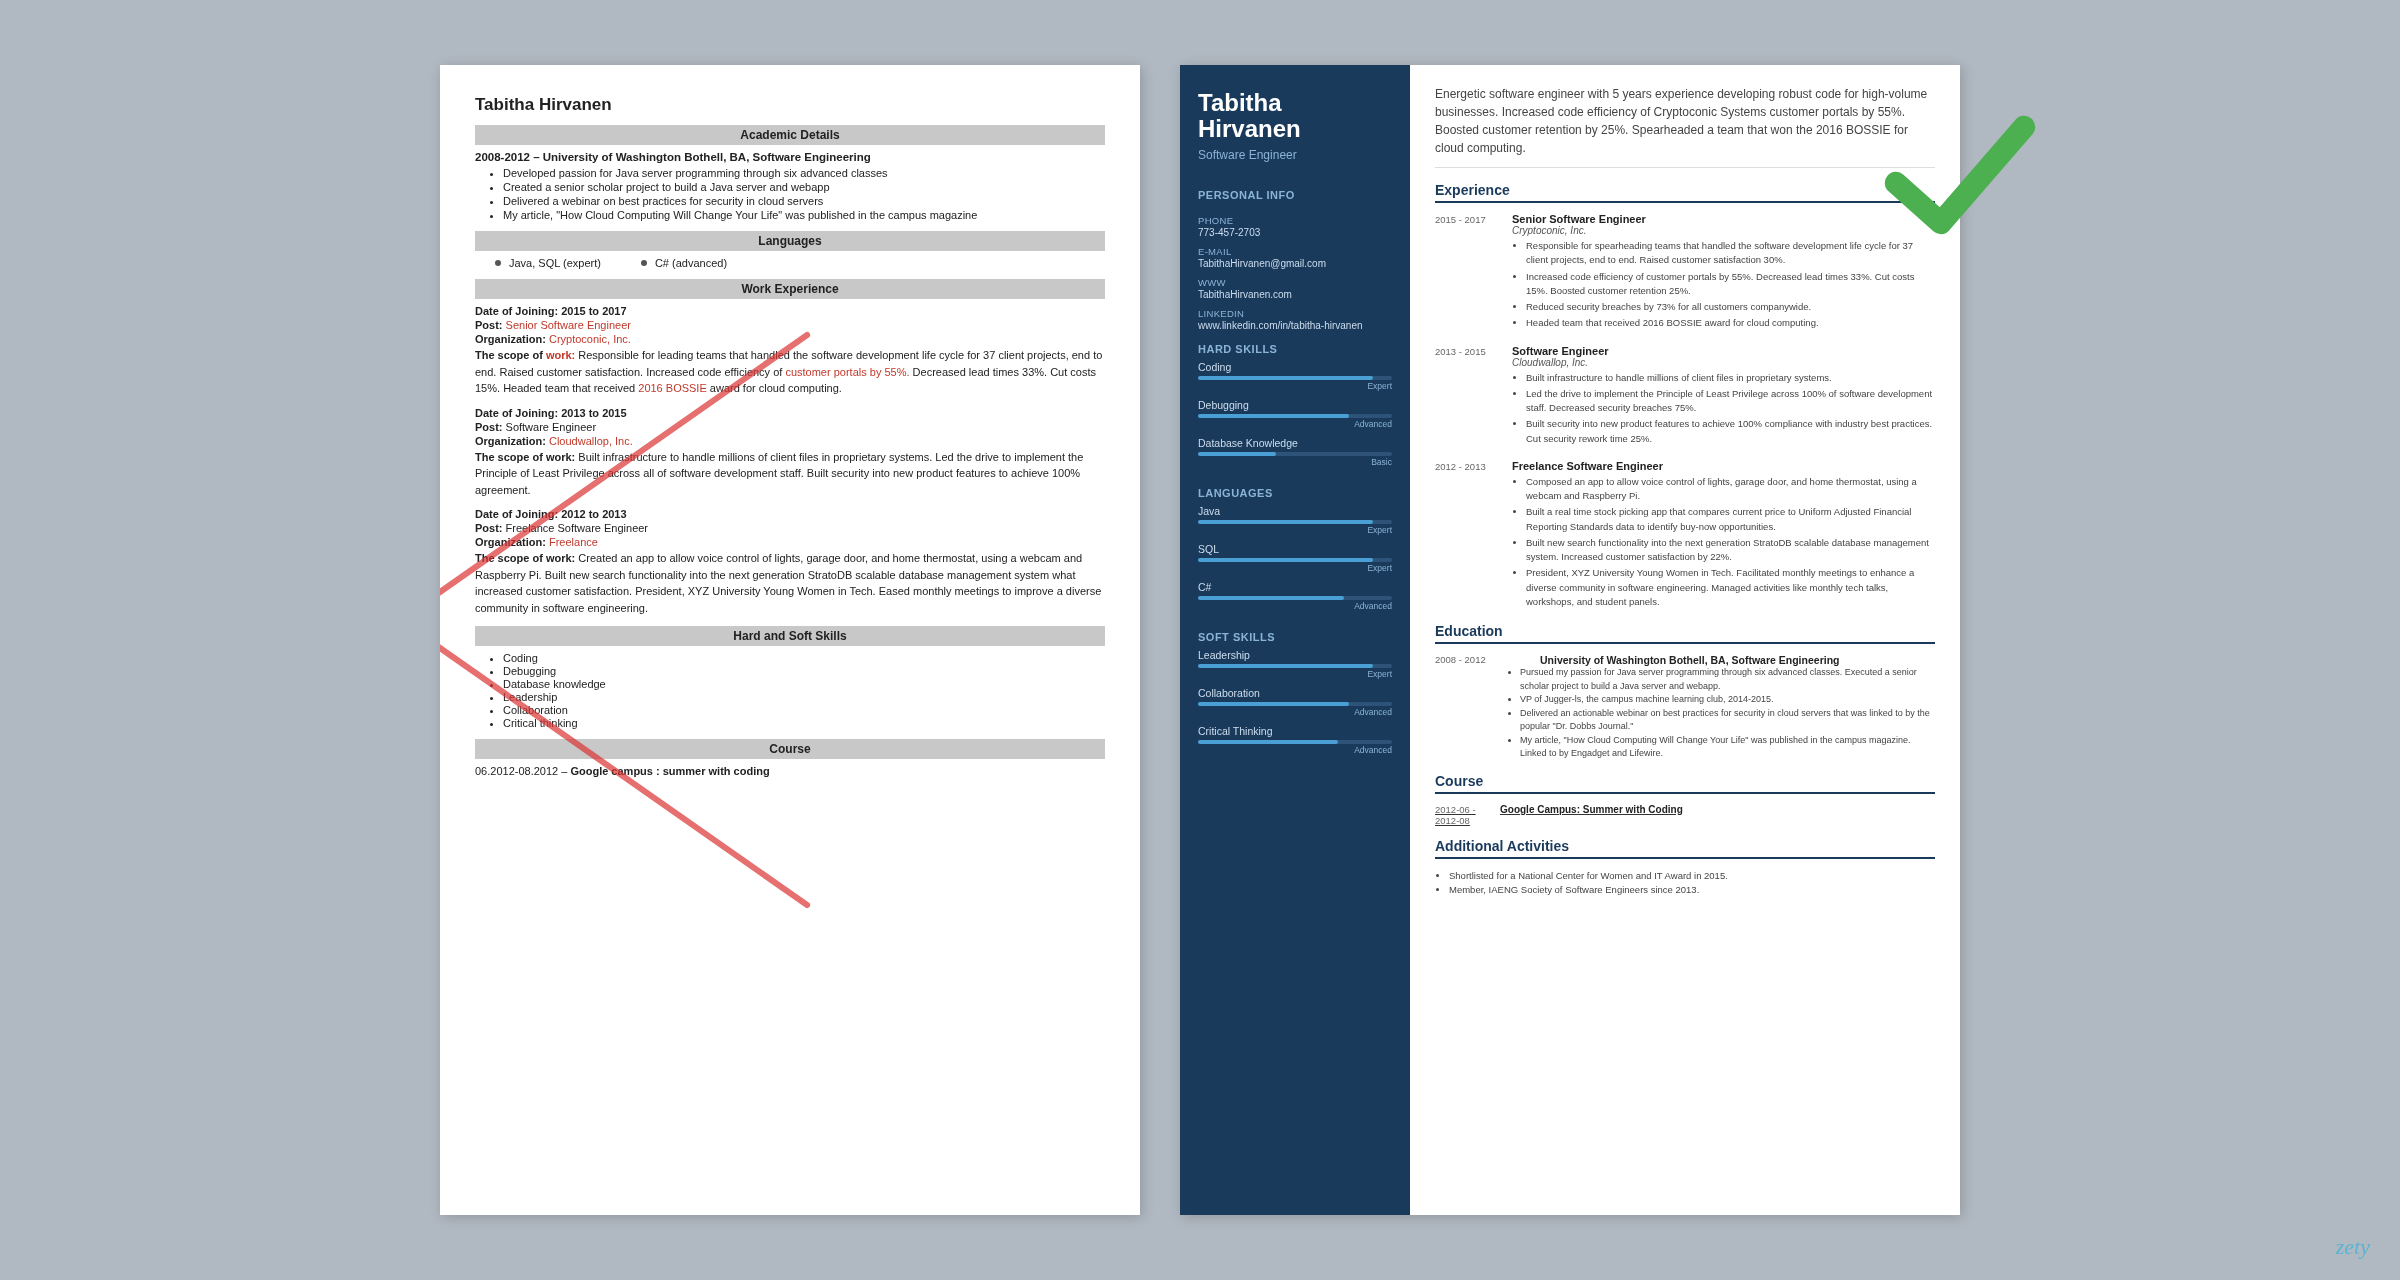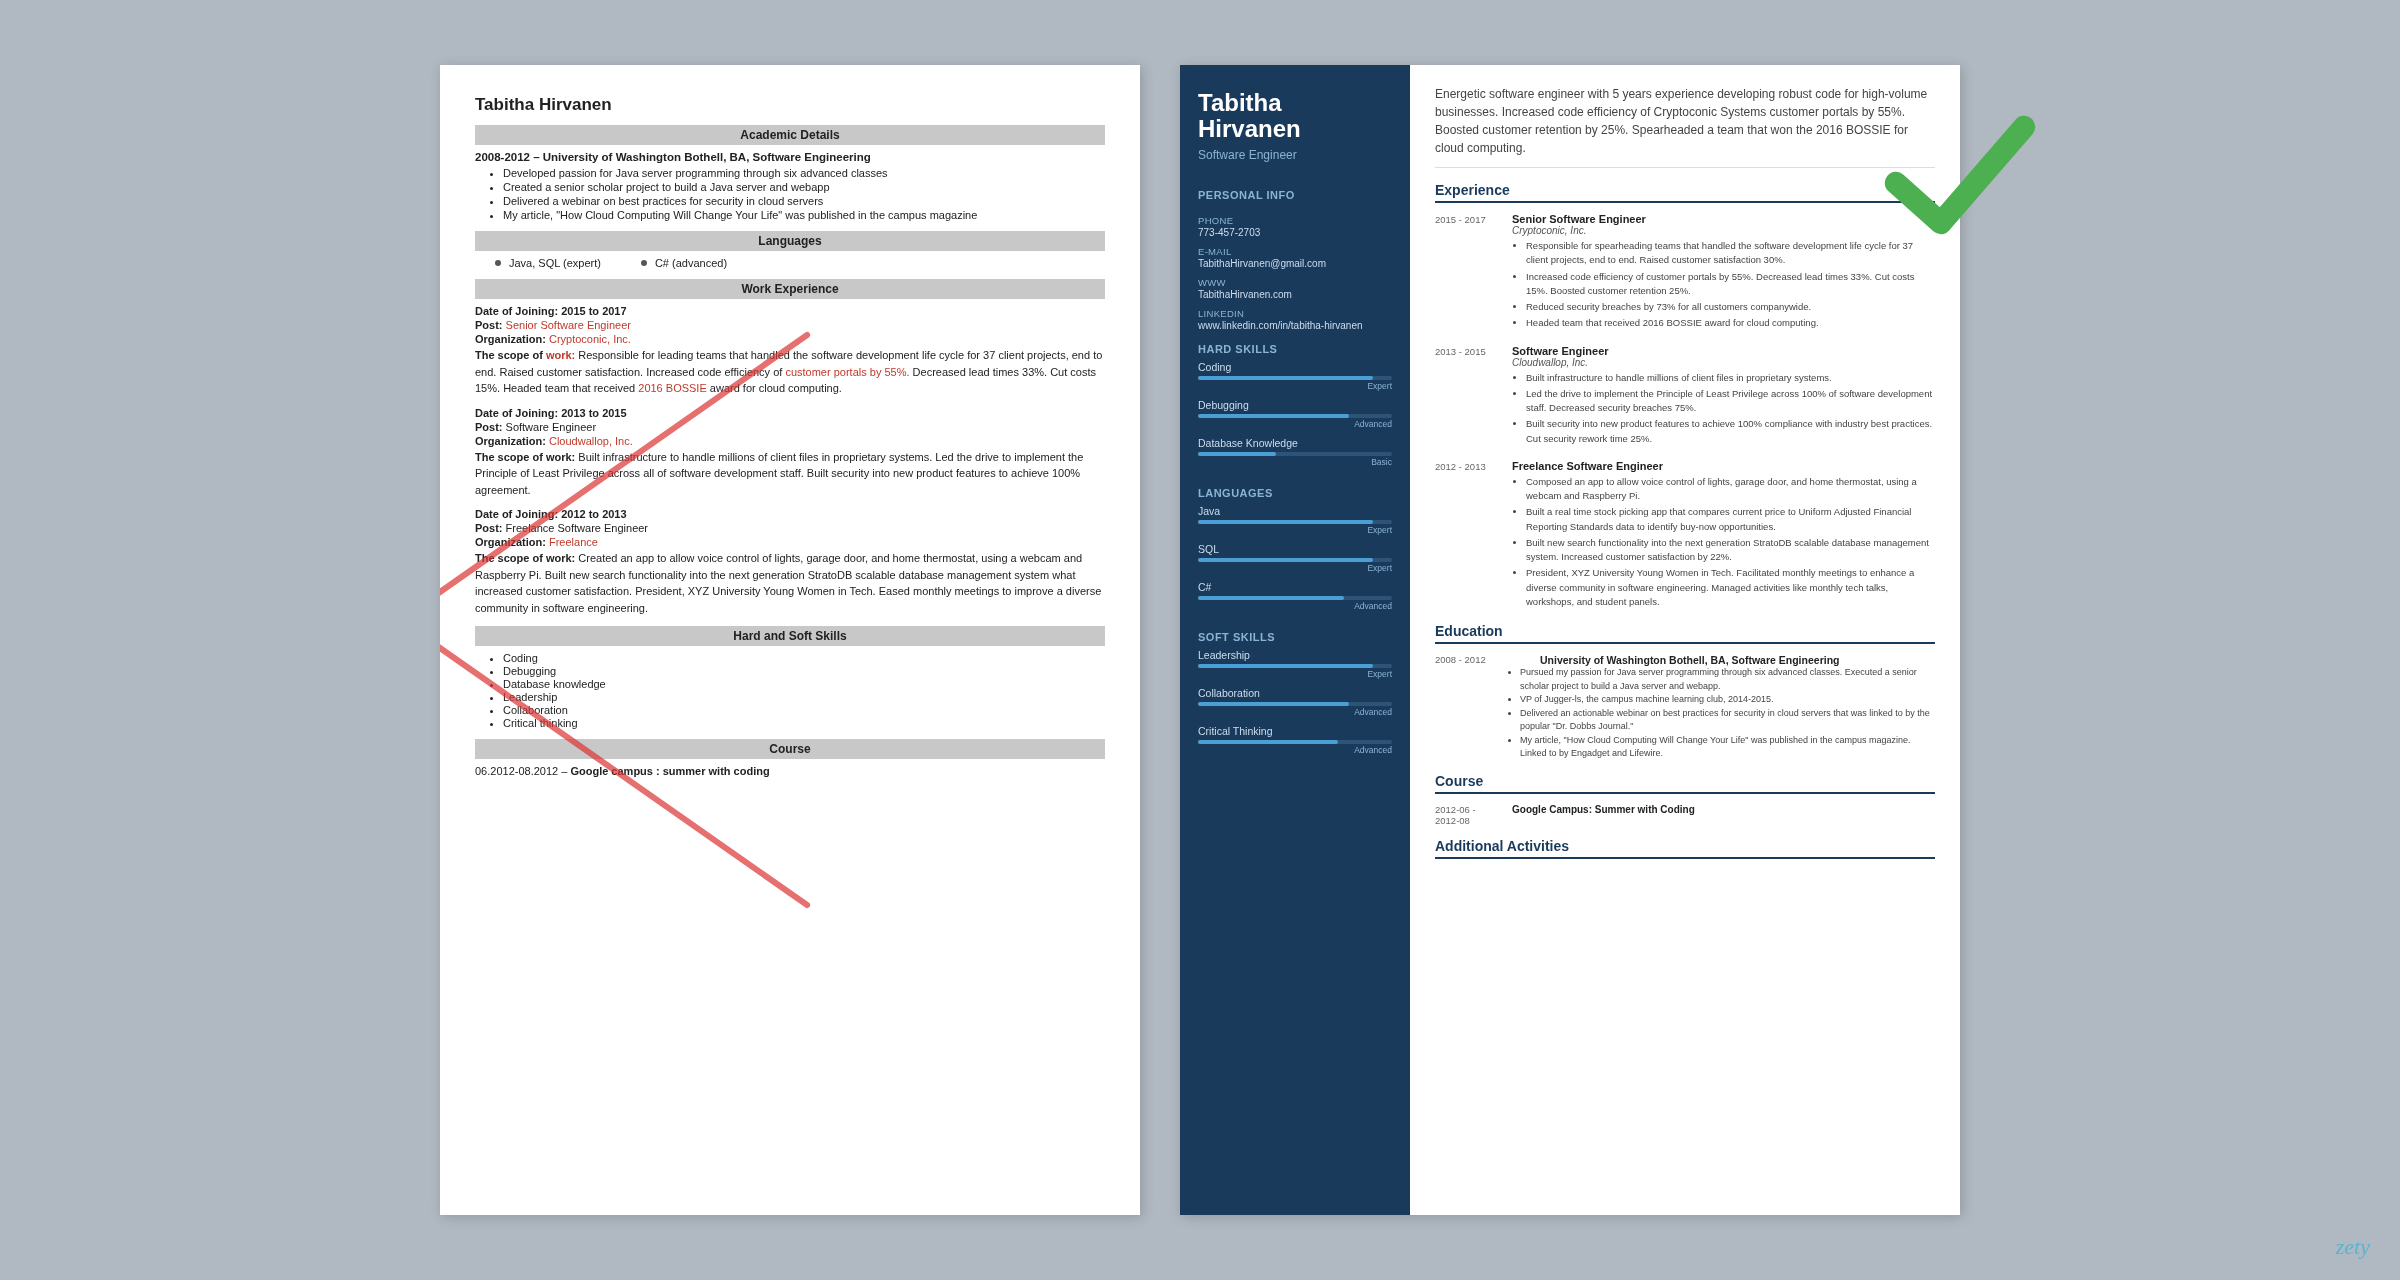"2012-06 - 2012-08" .main-content .course-entry { gap: 12px -> 0; text-decoration: none -> underline }
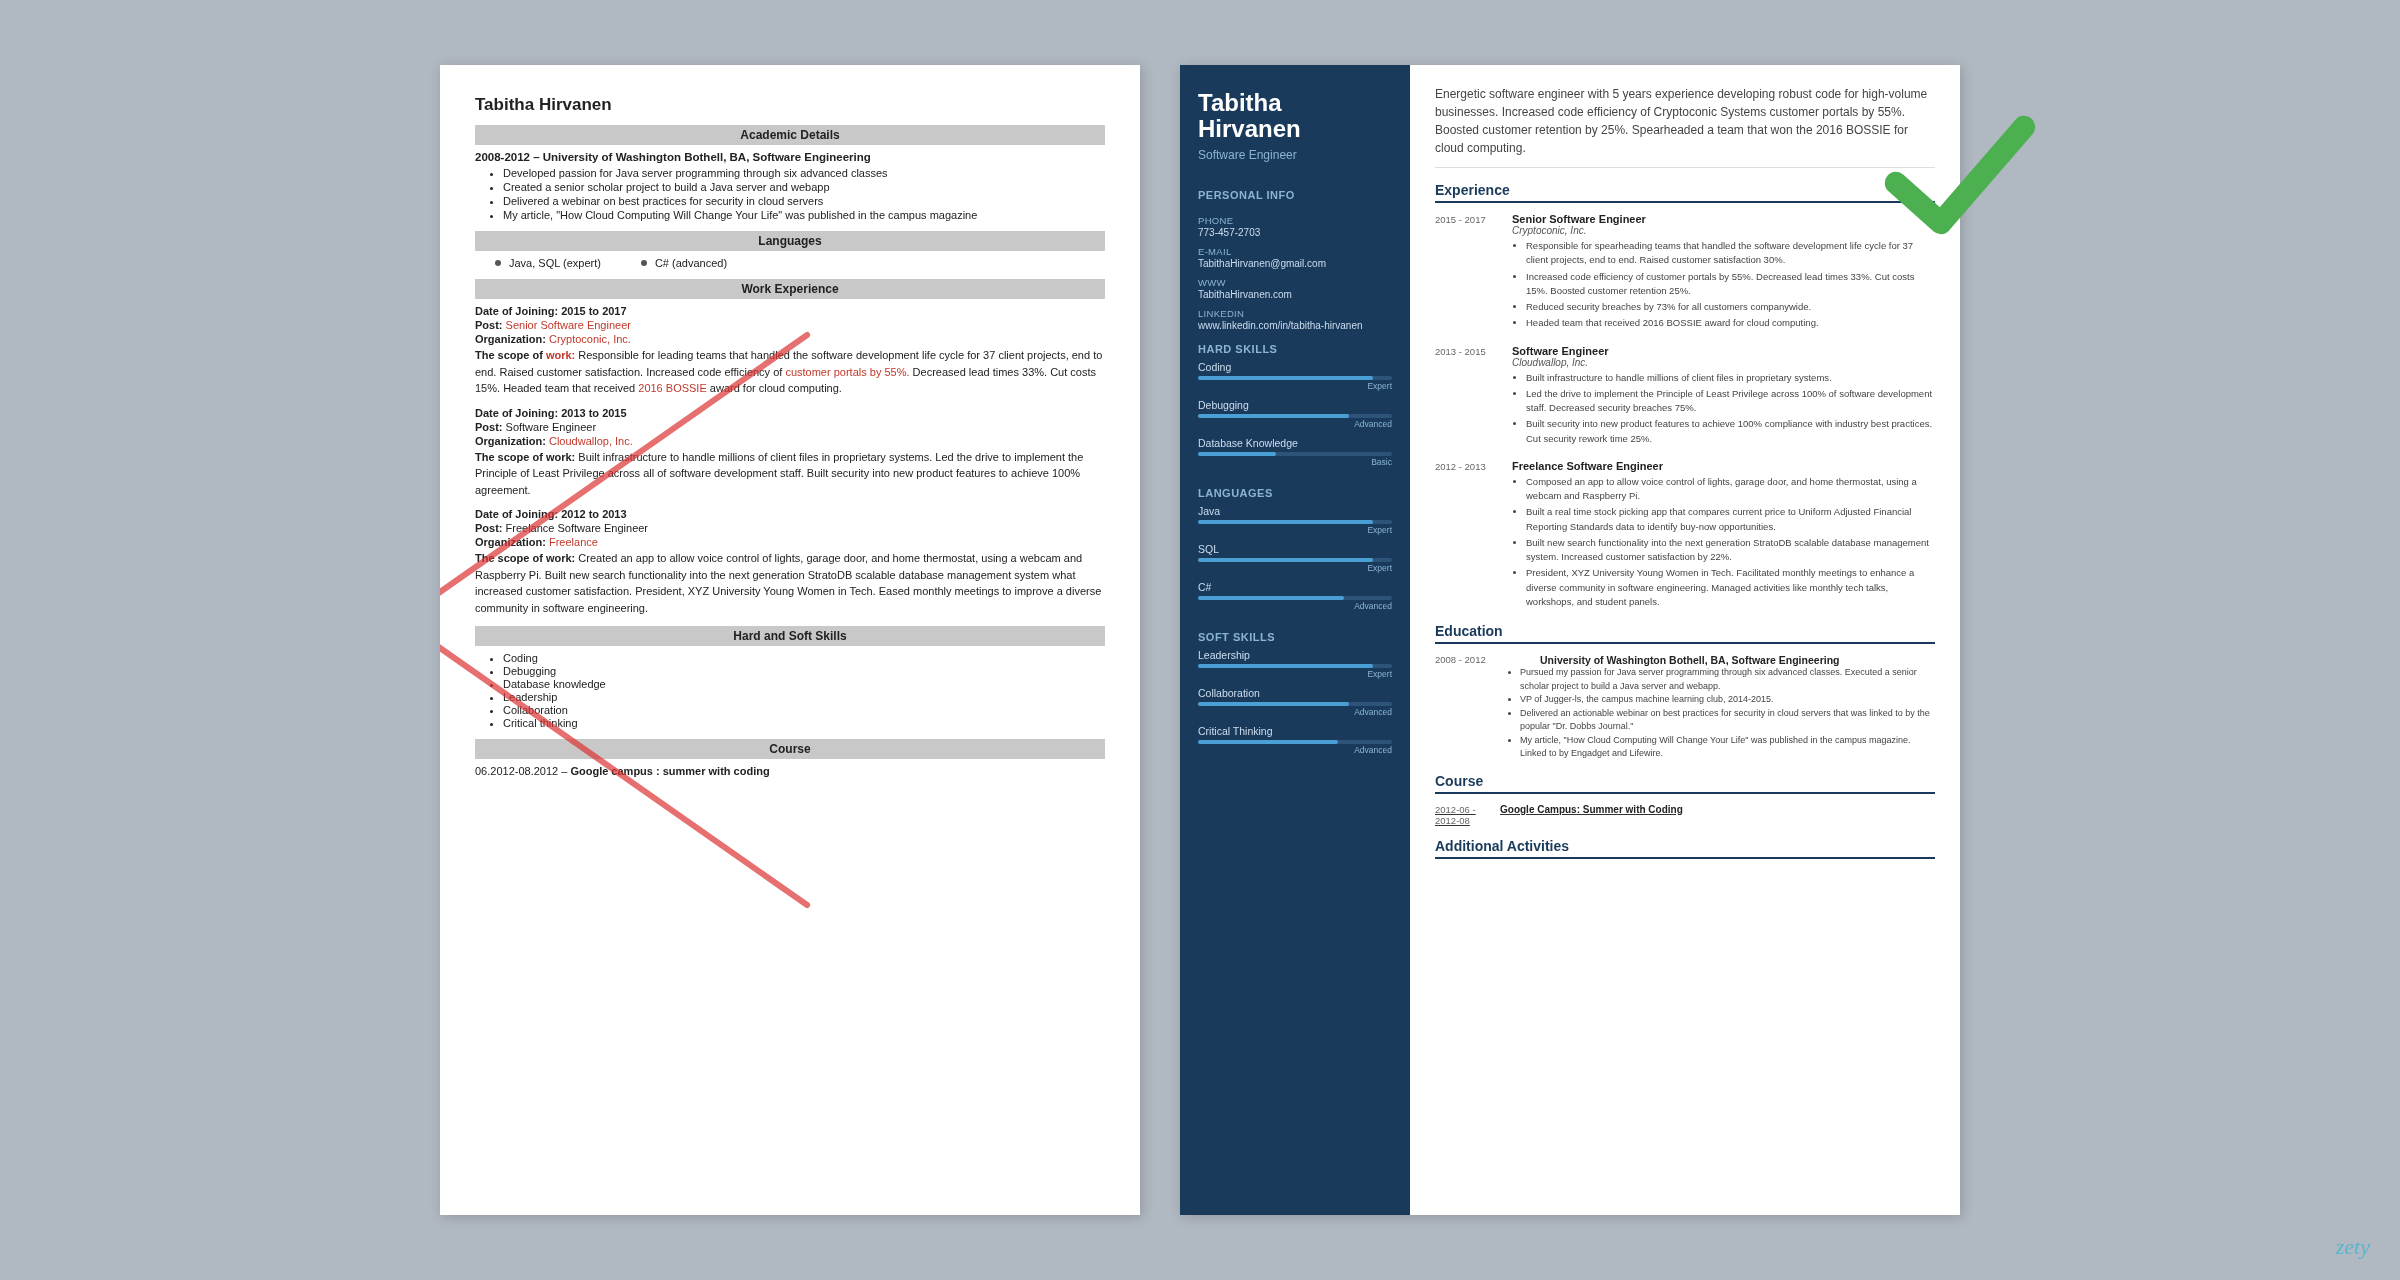"Shortlisted for a National Center" ul.activities-bullets { html: none -> <ul> <li>Shortlisted for a National Center for Women and IT Award in 2015.</li> <li>Member, IAENG Society of Software Engineers since 2013.</li> </ul> }
